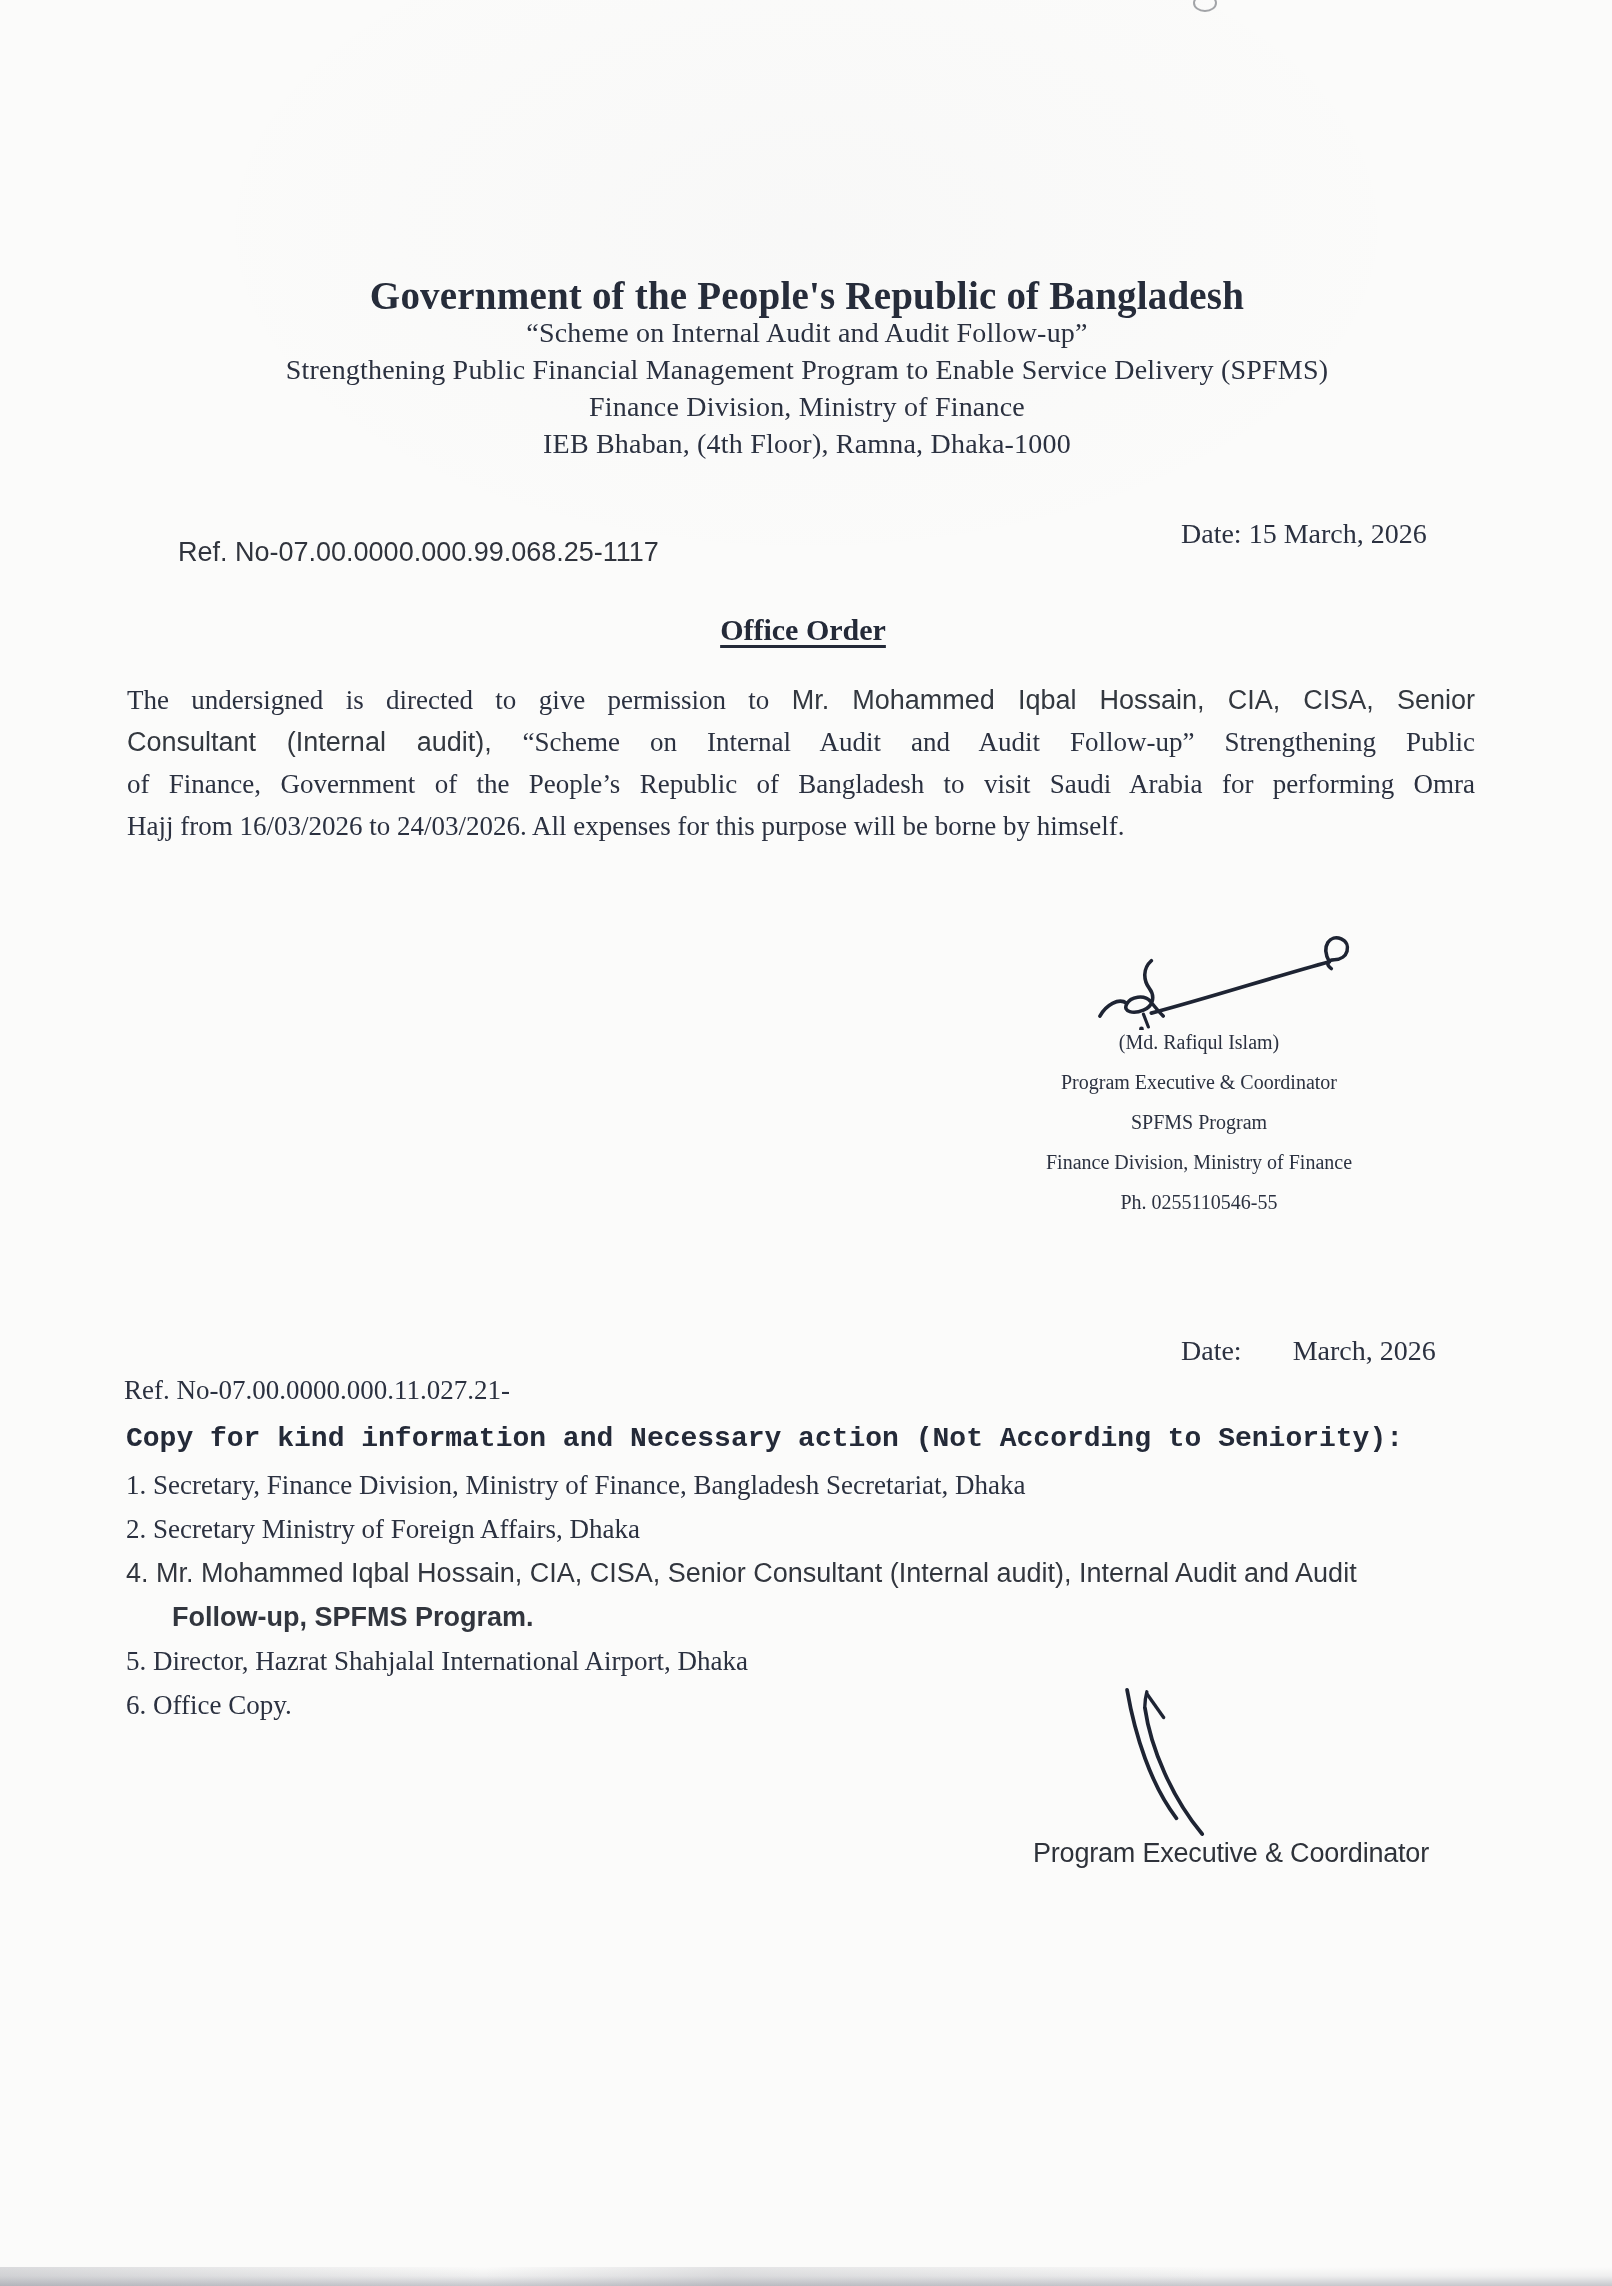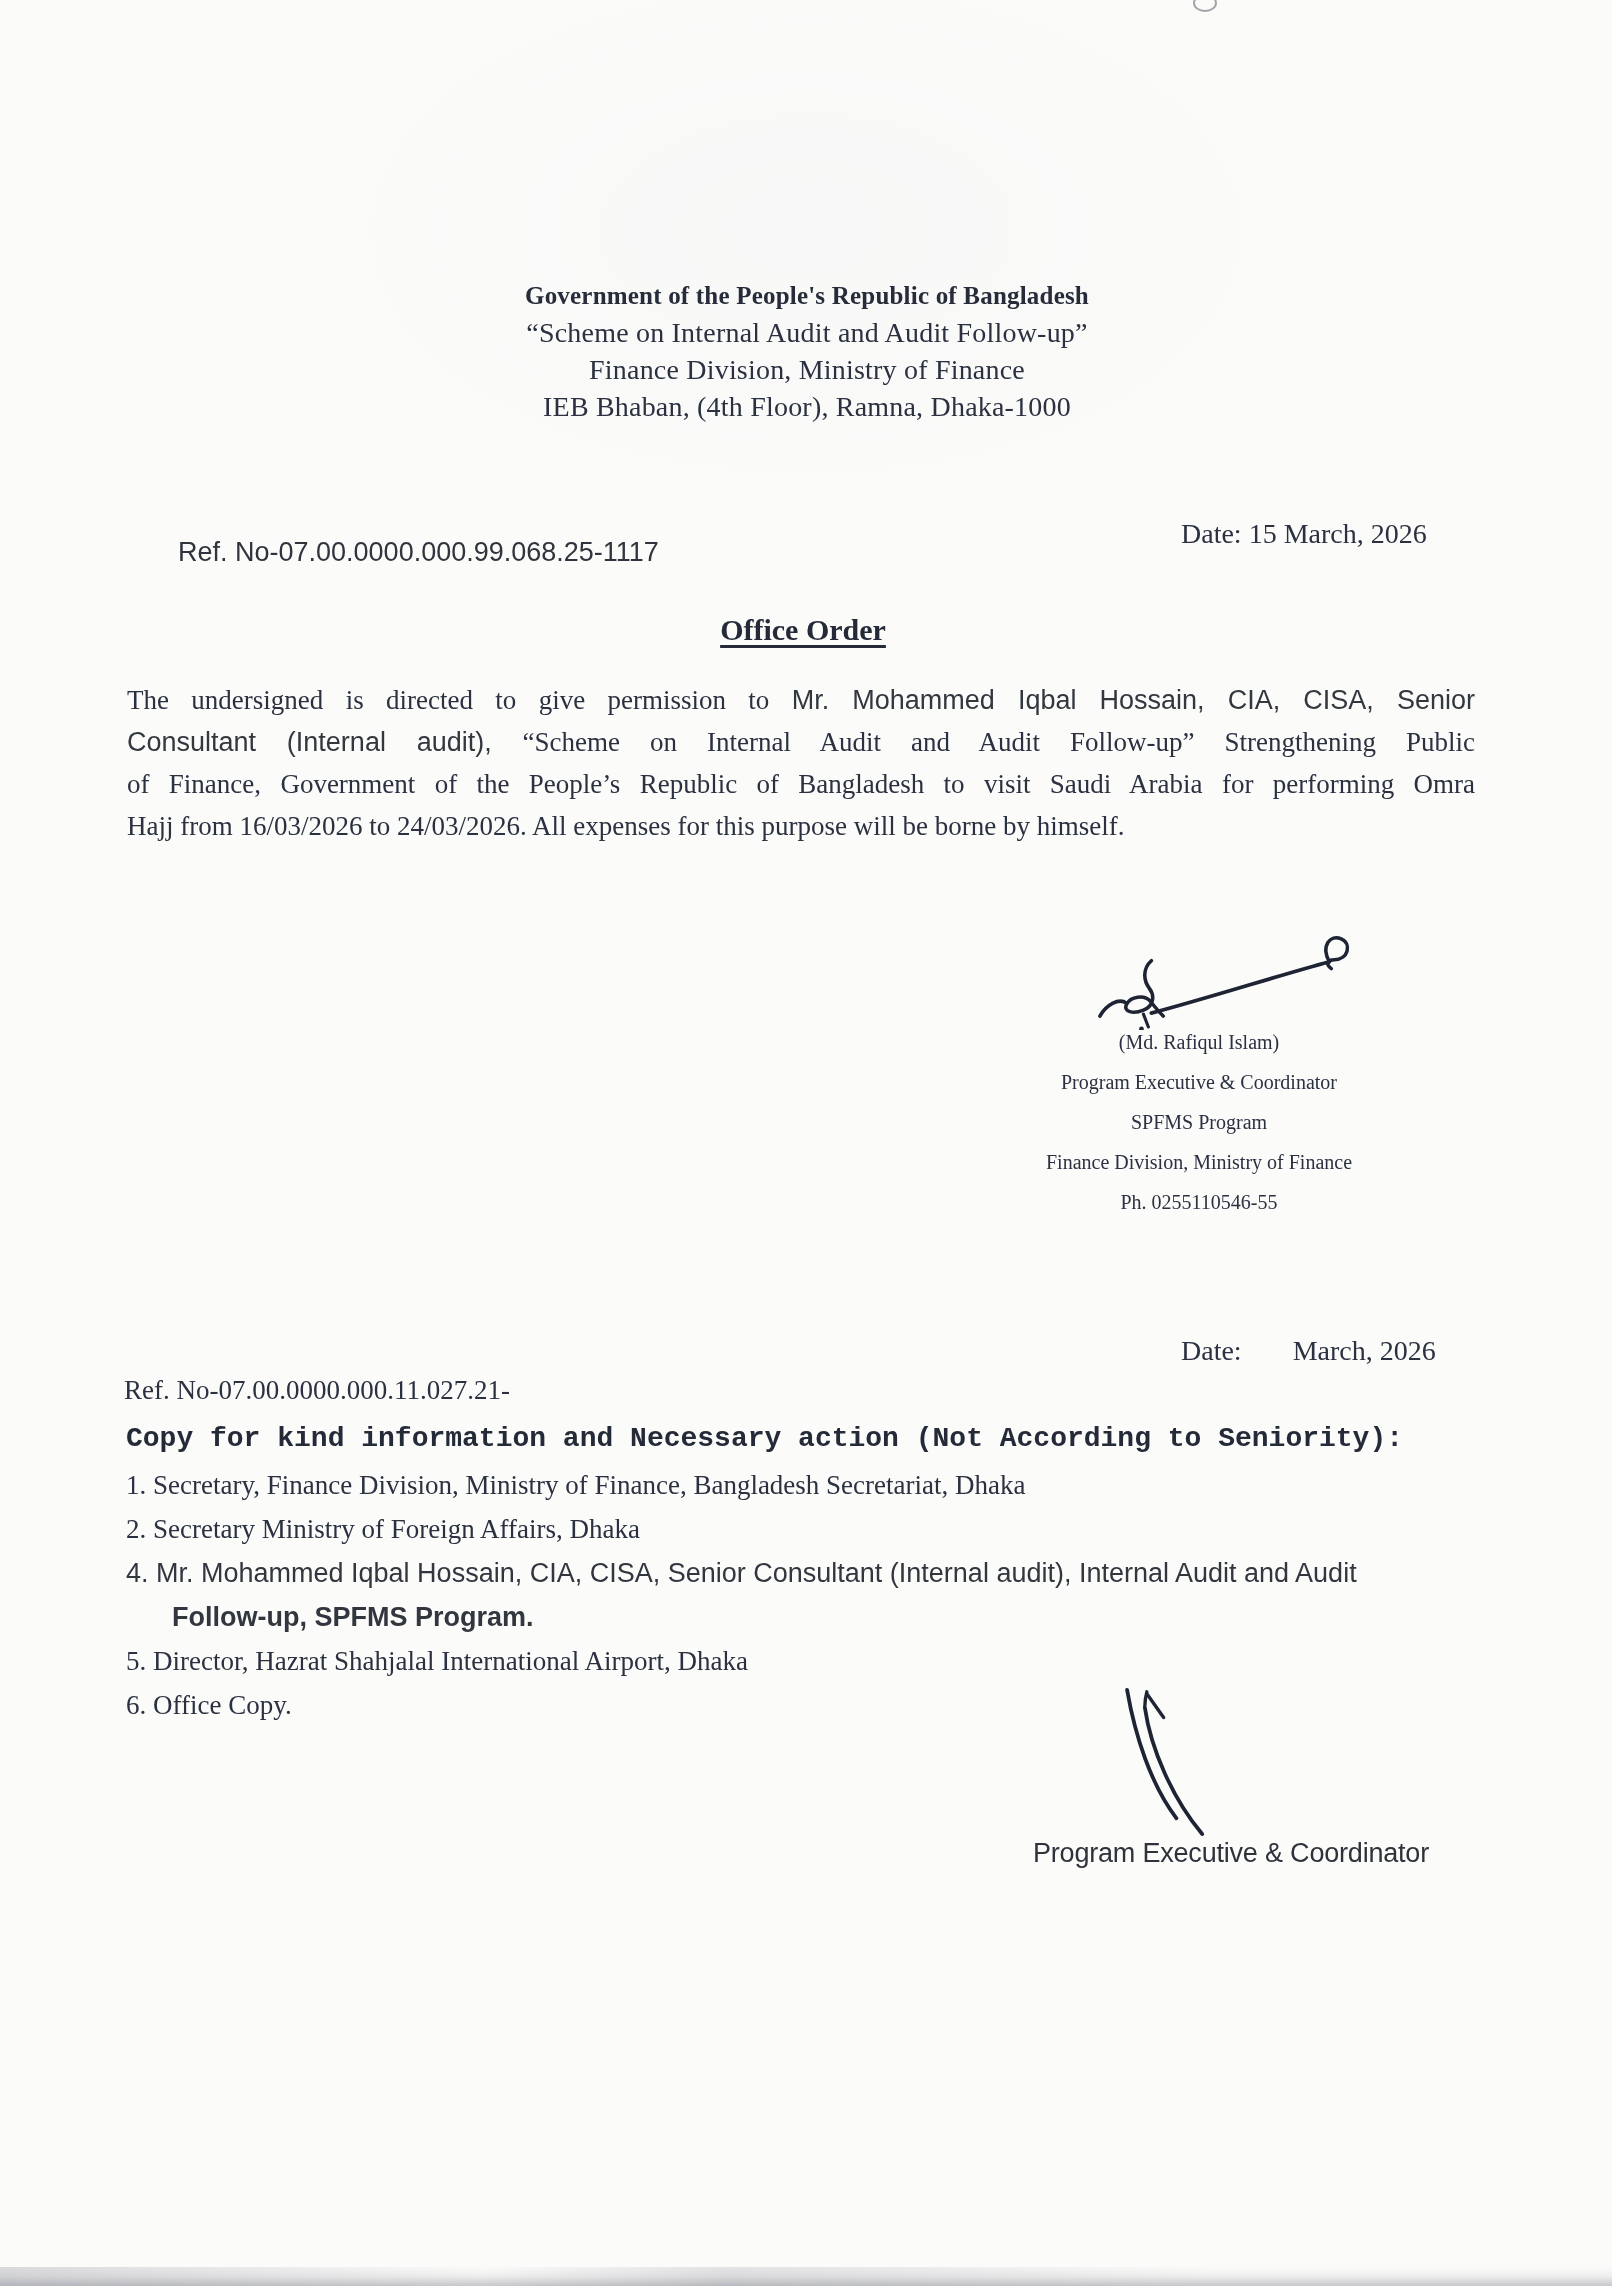"Government of the People's Republic" #letterhead .org { font-size: 25px -> 39px }
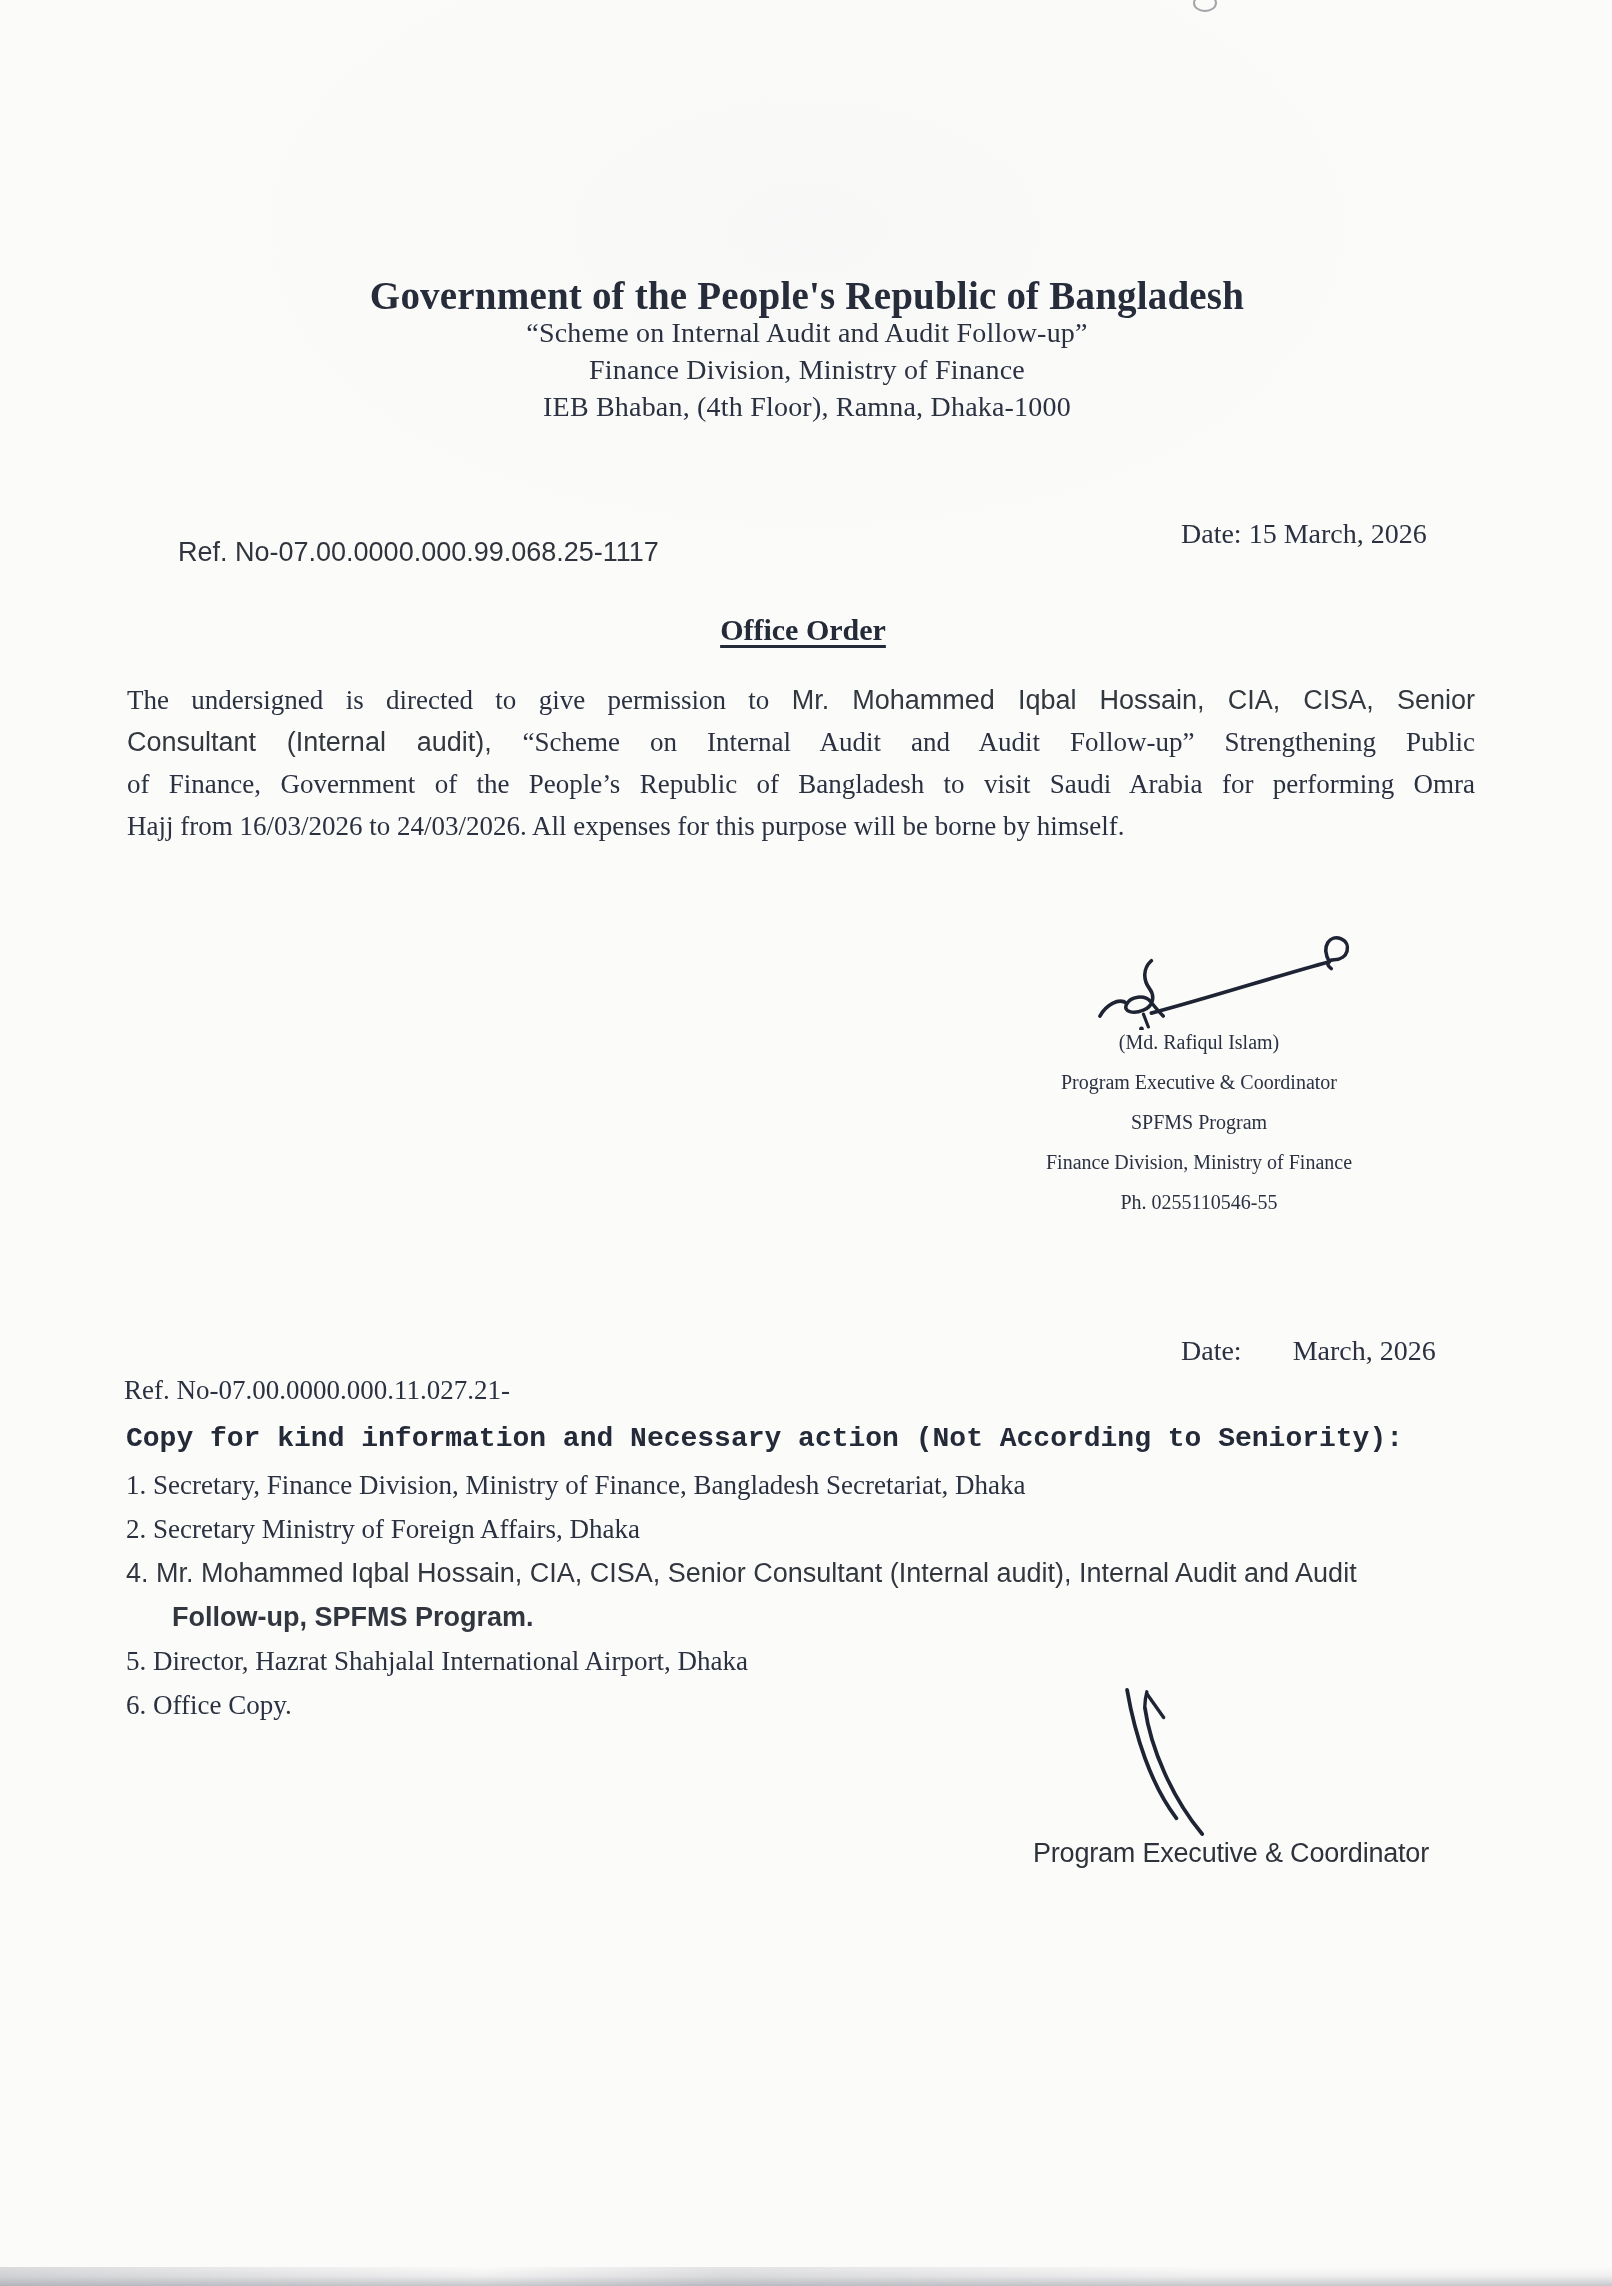"Strengthening Public Financial" div.program { html: none -> <div>Strengthening Public Financial Management Program to Enable Service Delivery (SPFMS)</div> }
